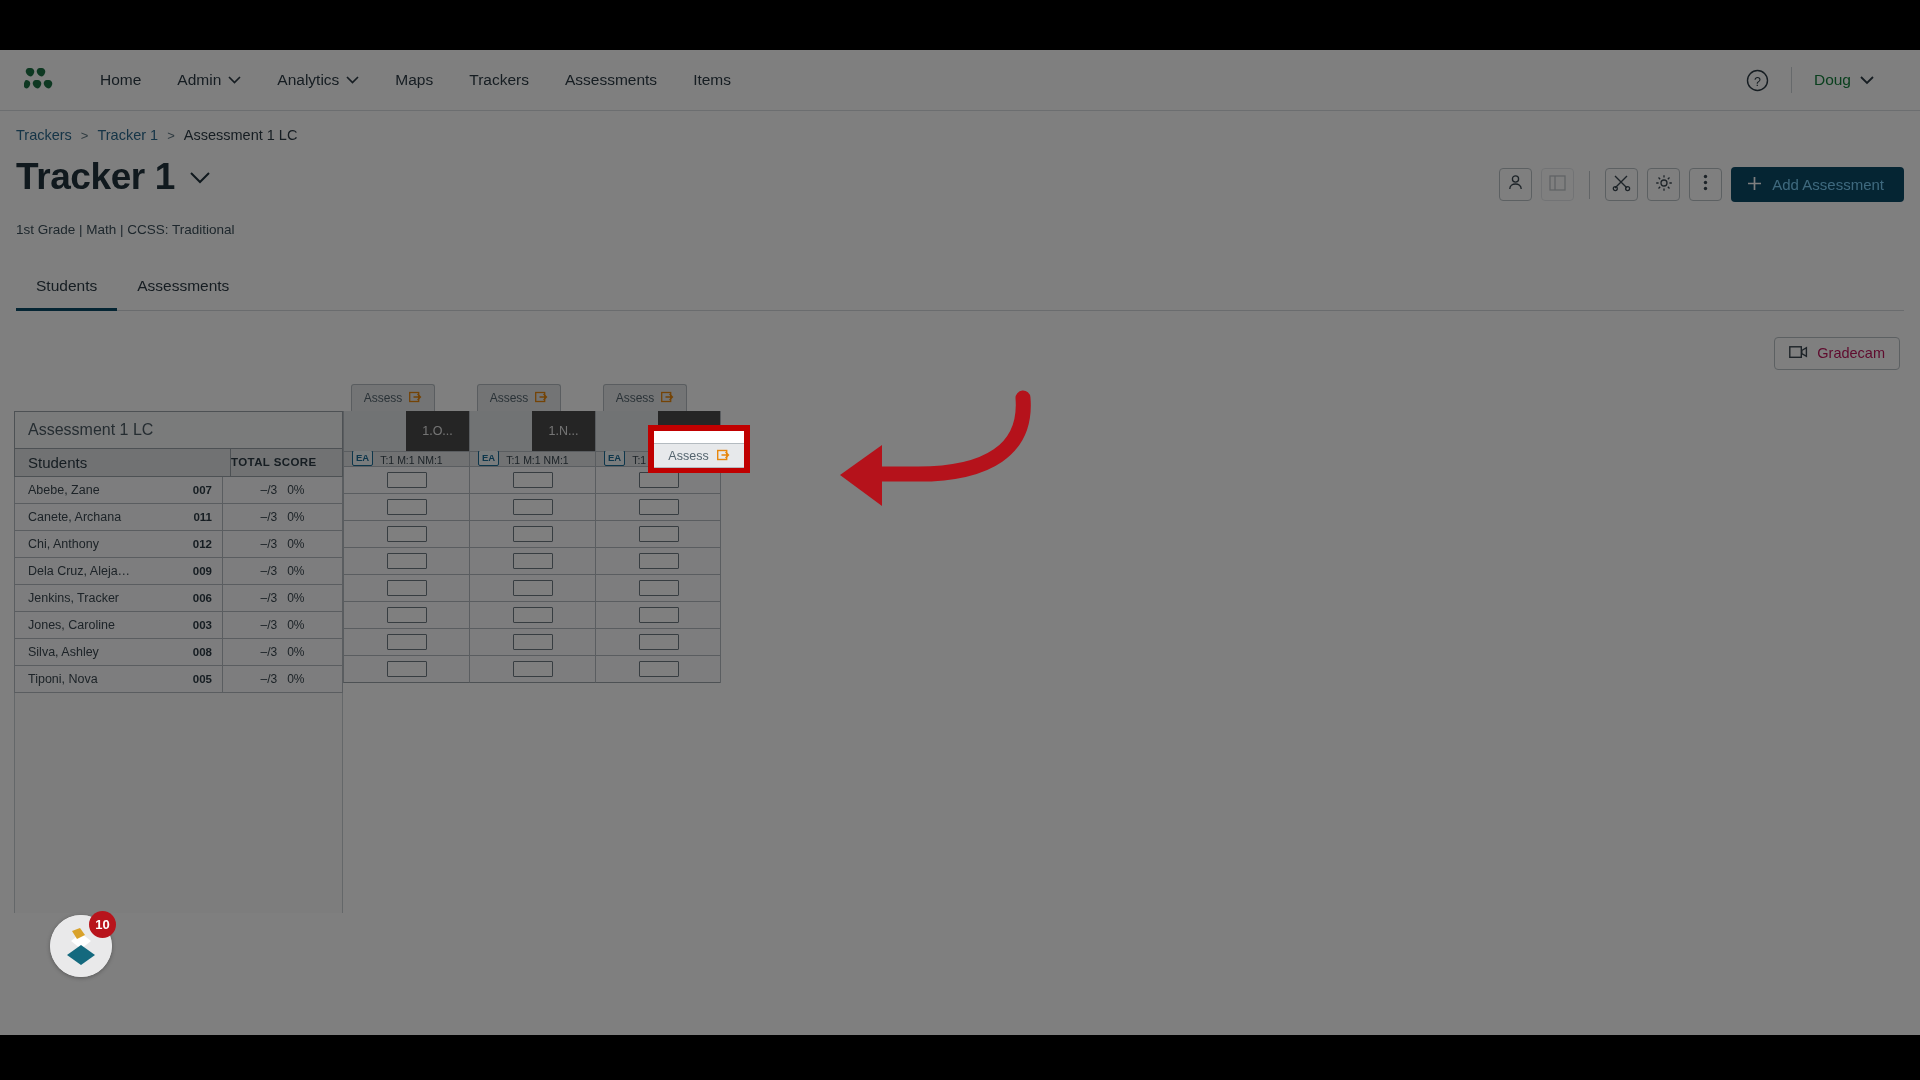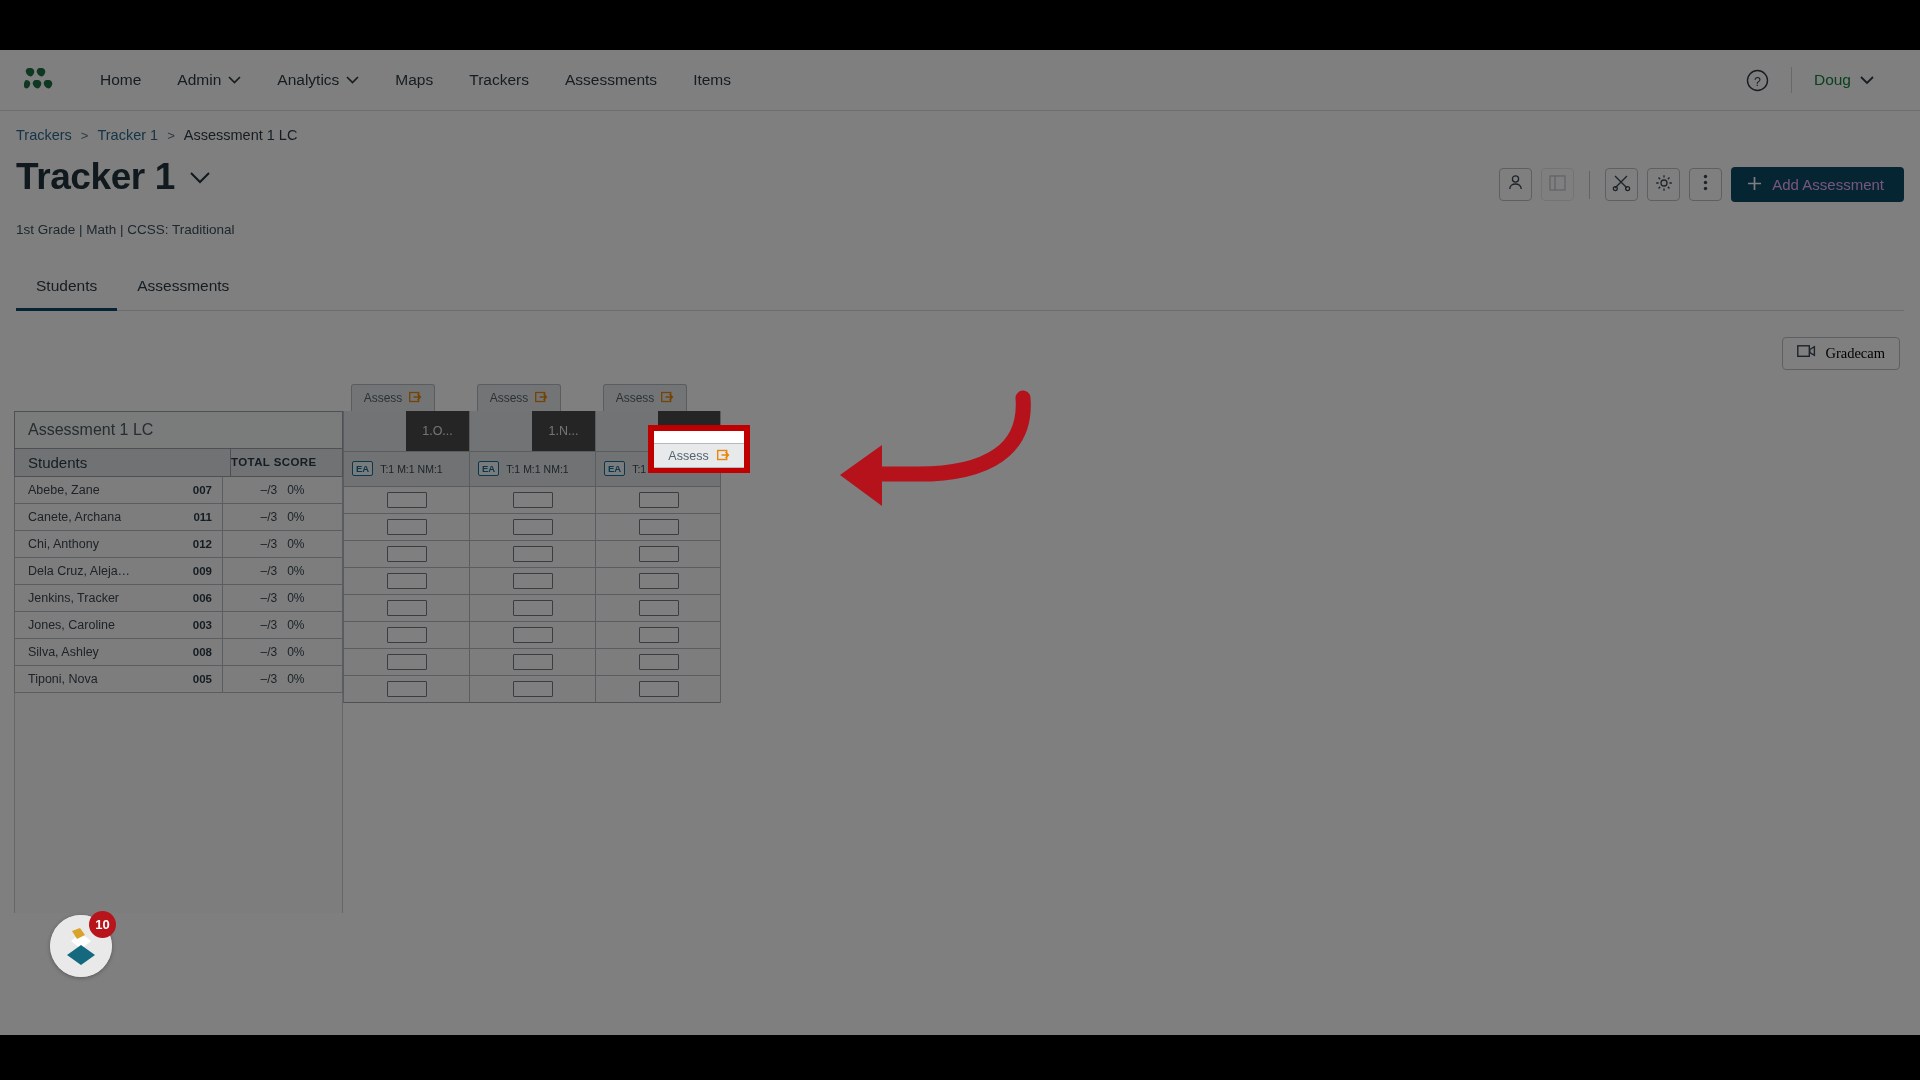"Add Assessment" #add-assessment-btn { color: #f0abfc -> #7dd3fc }
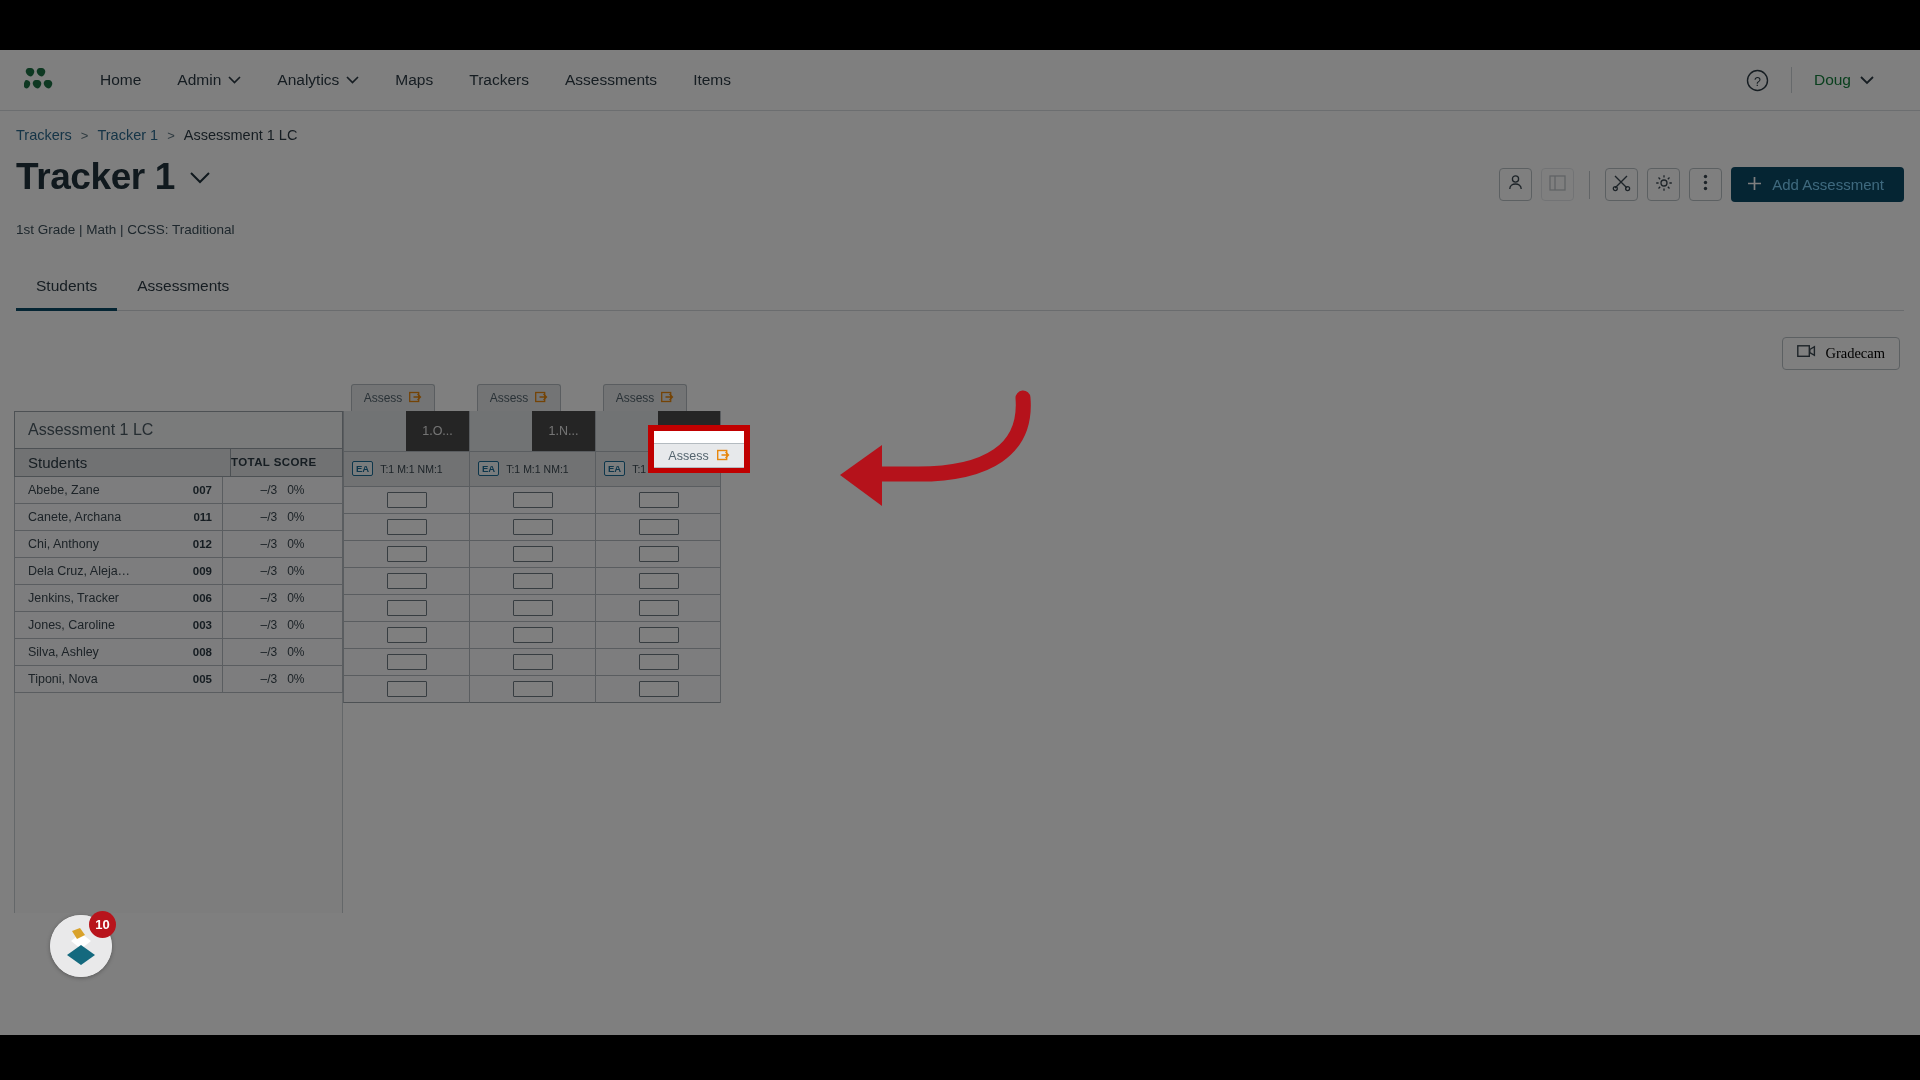"Gradecam" #gradecam-btn { color: #000000 -> #be185d; font-family: Liberation Serif, serif -> Liberation Sans, sans-serif }
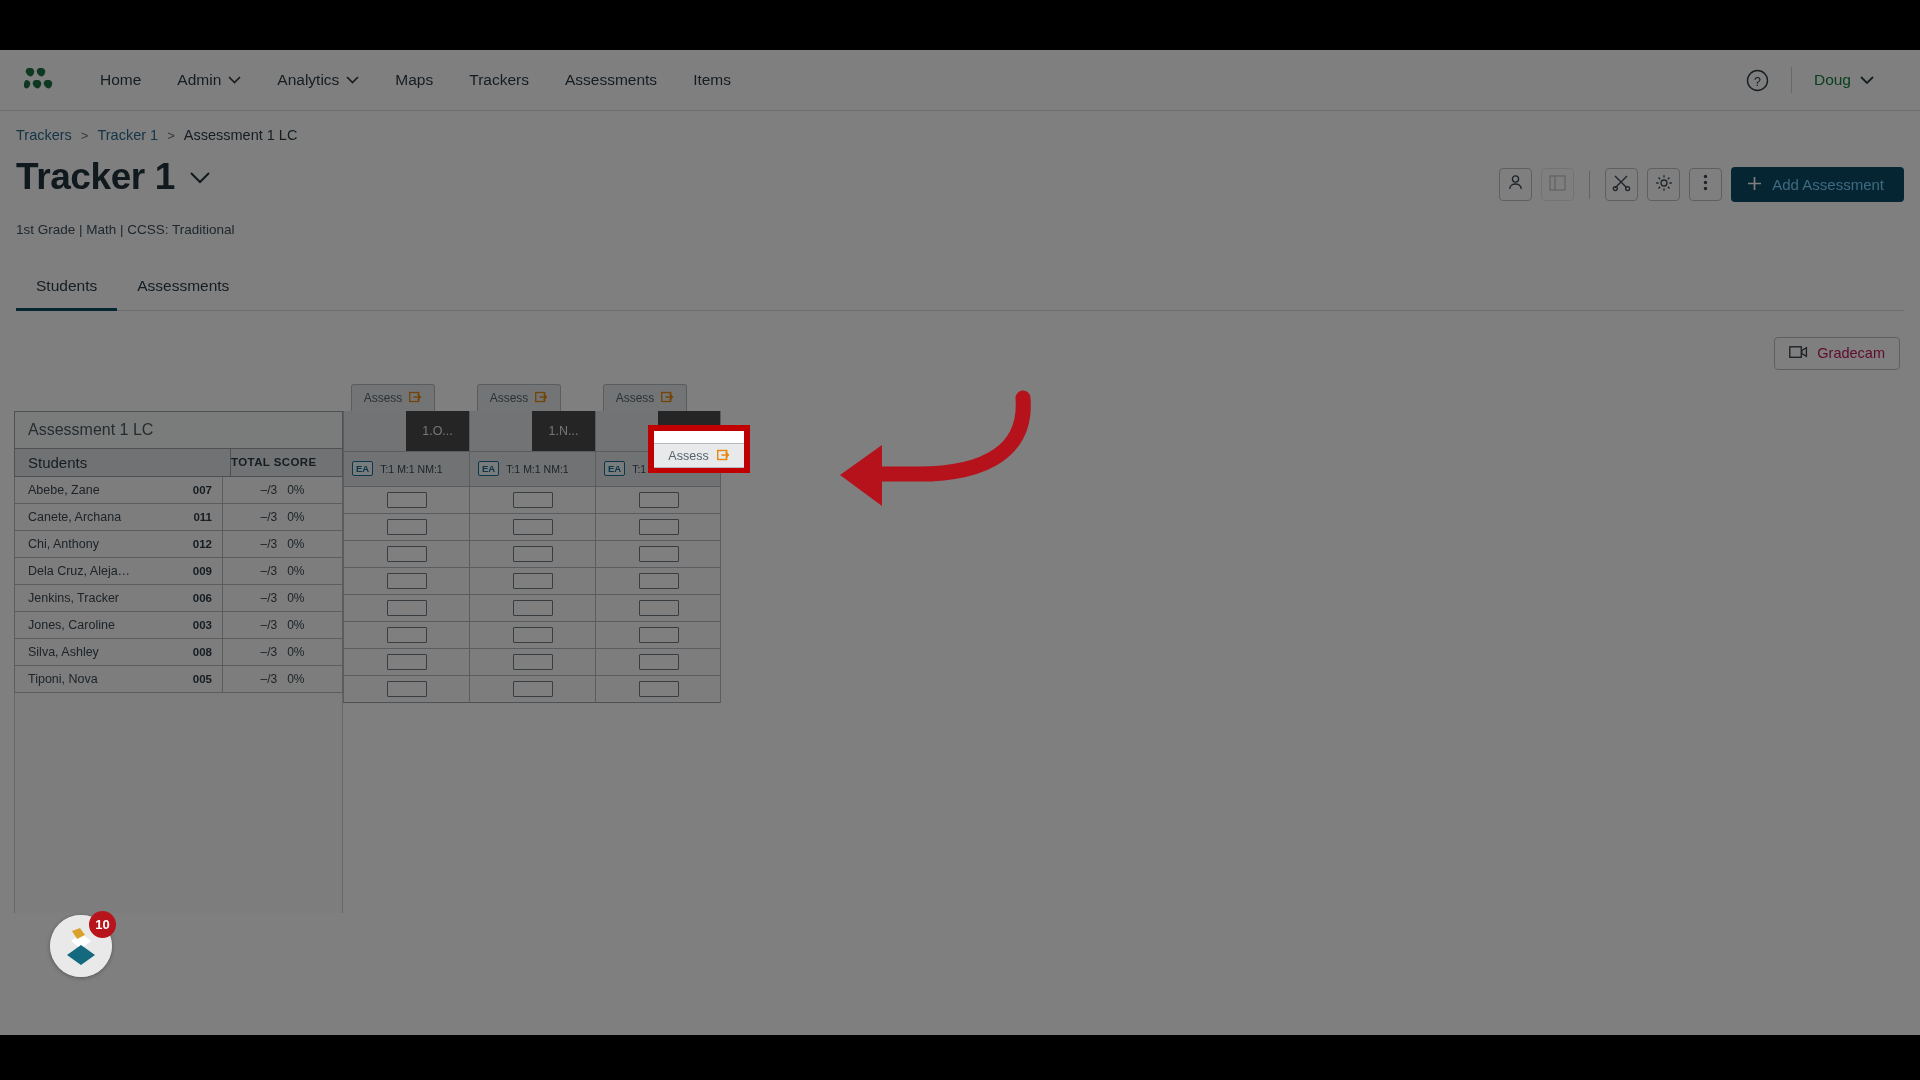"EA" .meta-row { align-items: center -> flex-end; height: 36px -> 16px }
